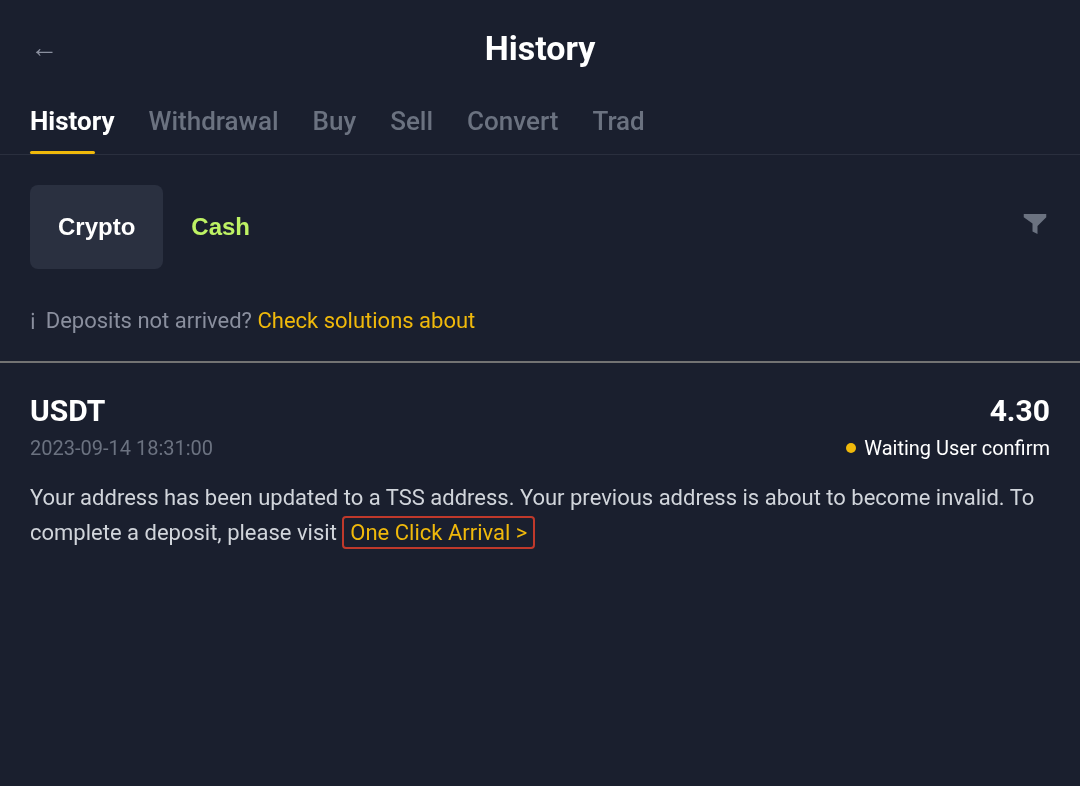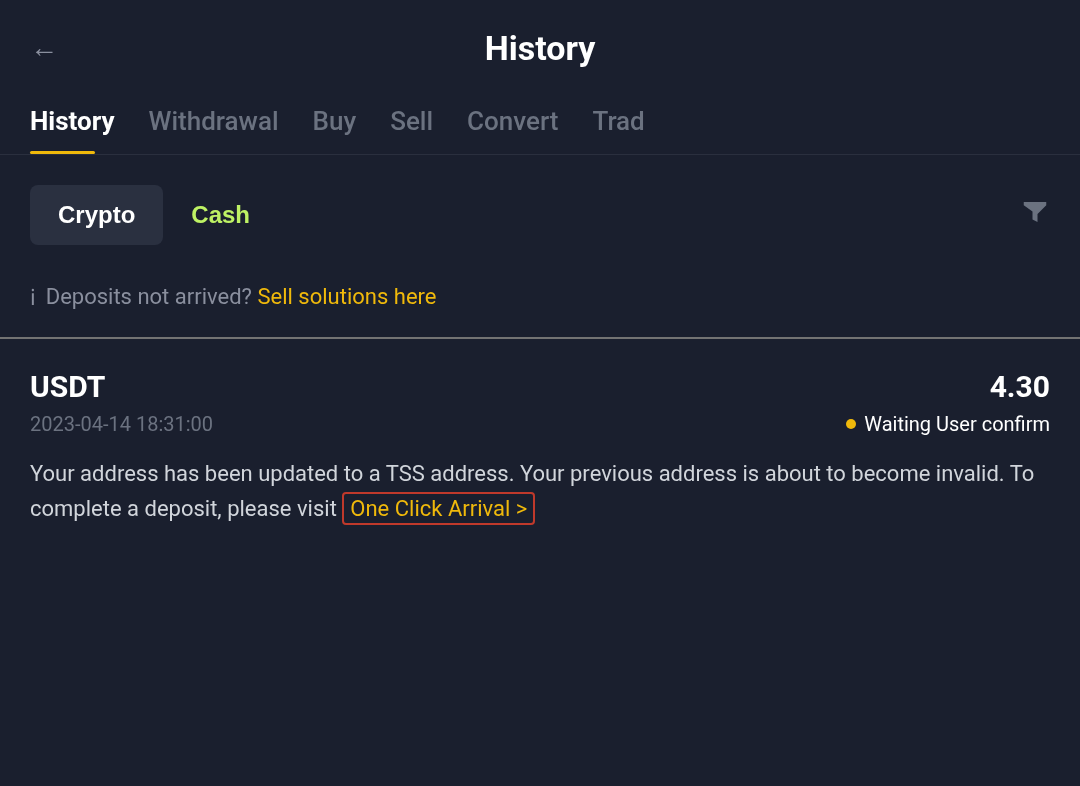"Crypto" .filter-btn { padding: 16px 28px -> 28px 28px }
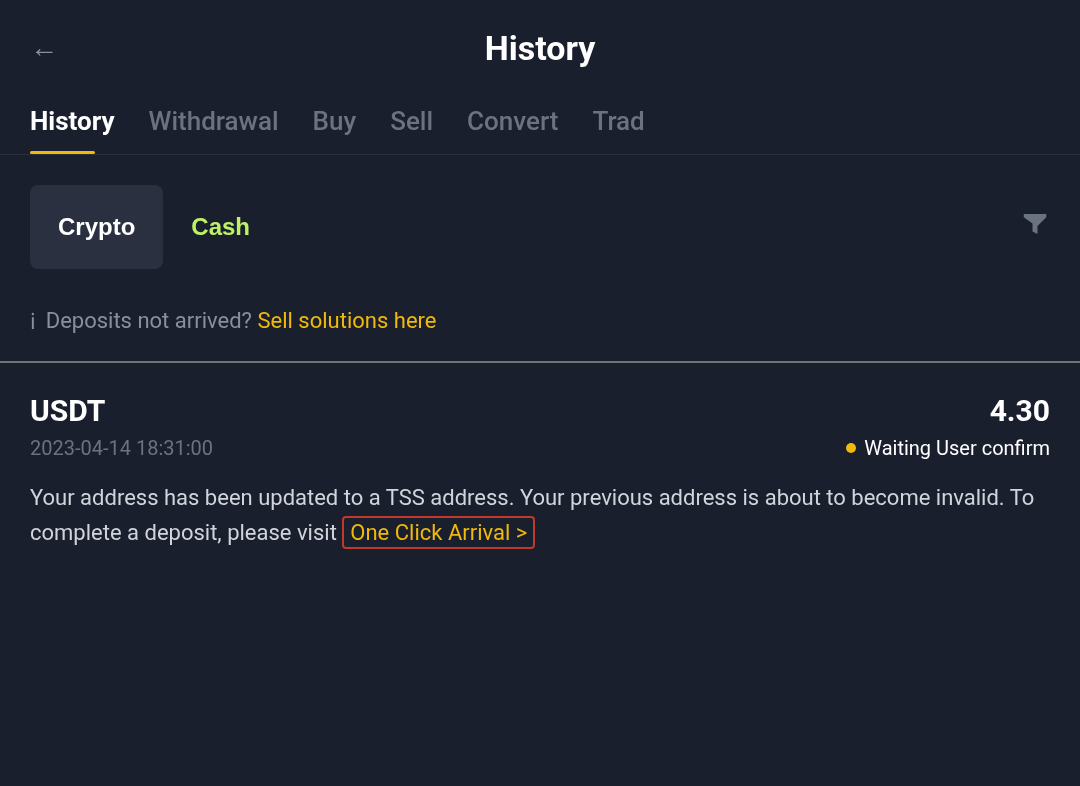"Sell solutions here" span.notice-link { text: Sell solutions here -> Check solutions about }
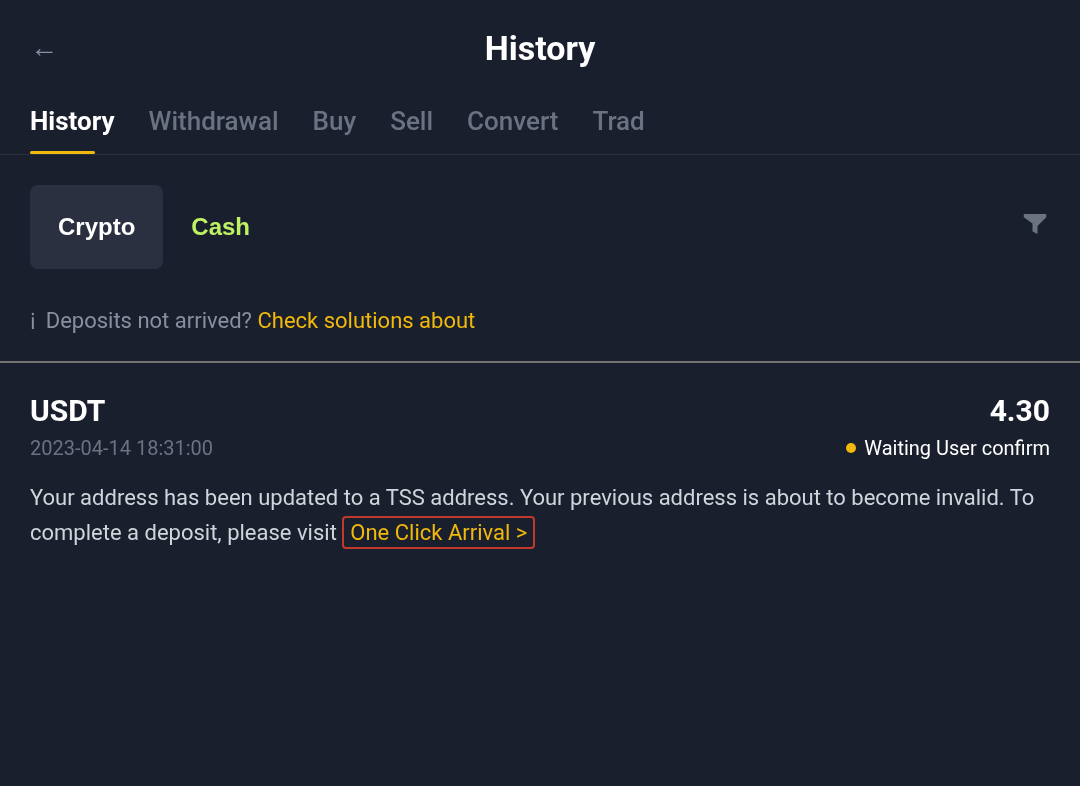"2023-04-14 18:31:00" span.tx-date { text: 2023-04-14 -> 2023-09-14 }
